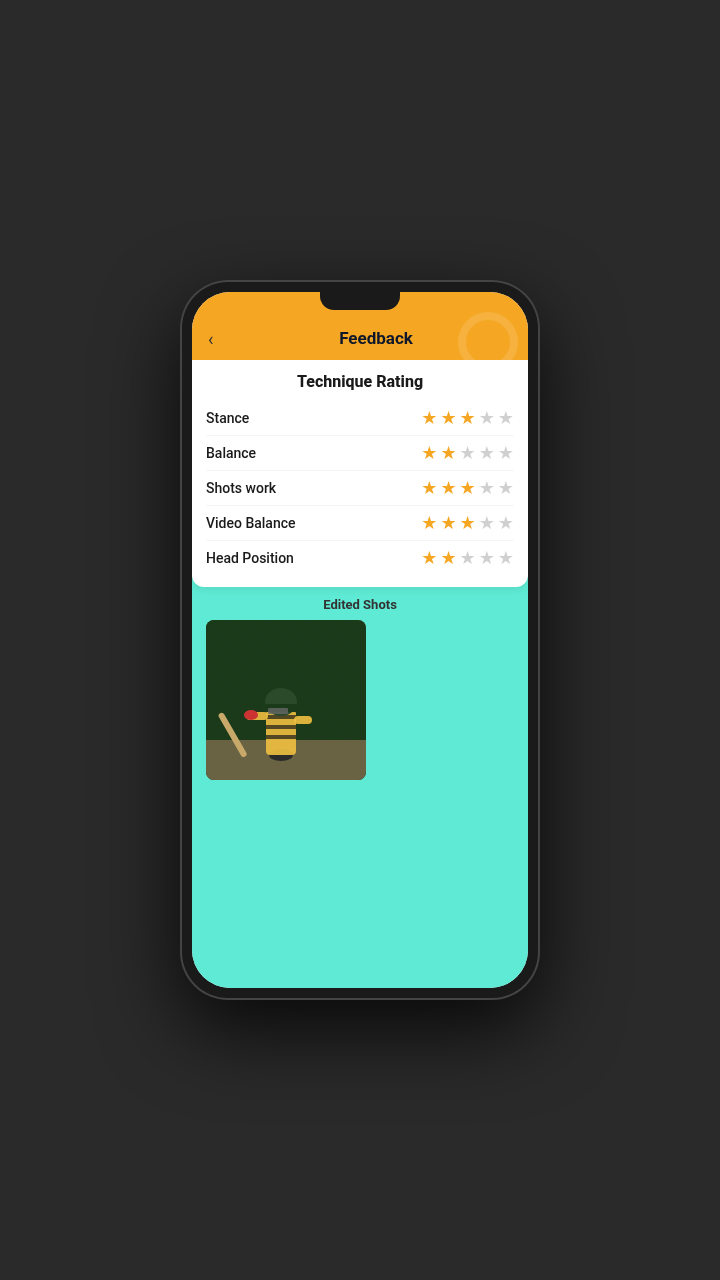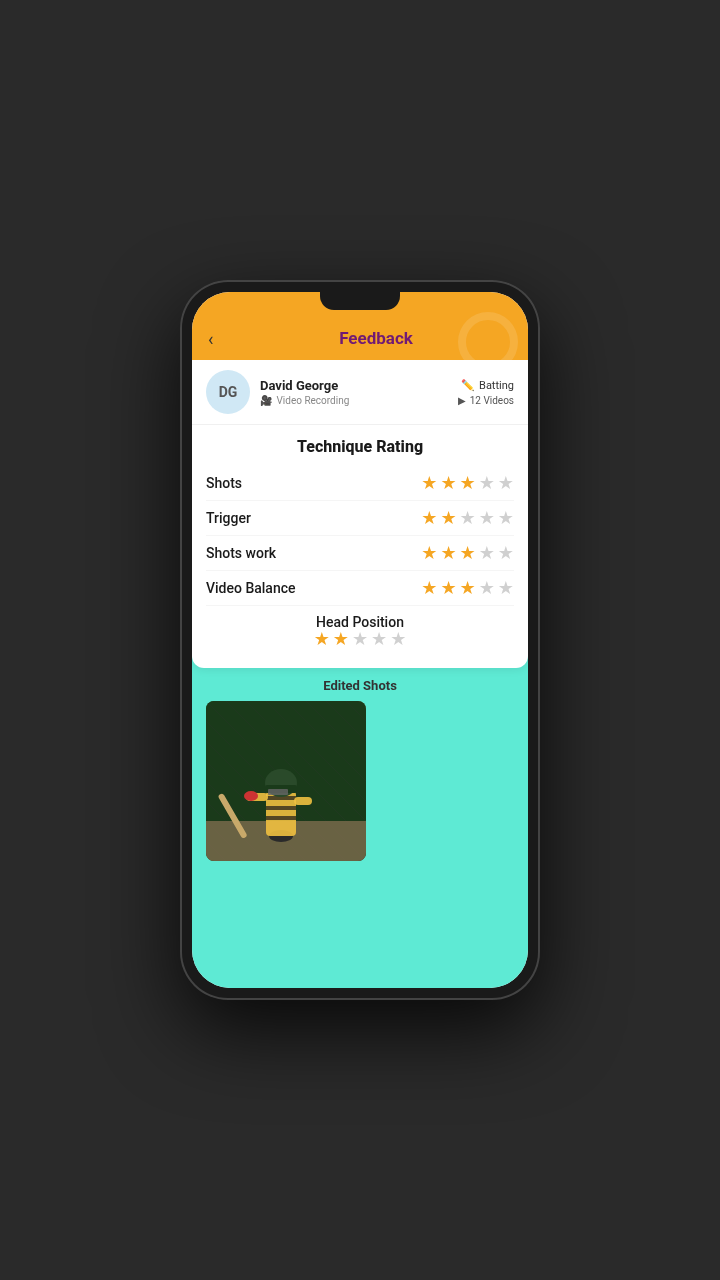"Feedback" .header-title { color: #701a75 -> #0f172a }
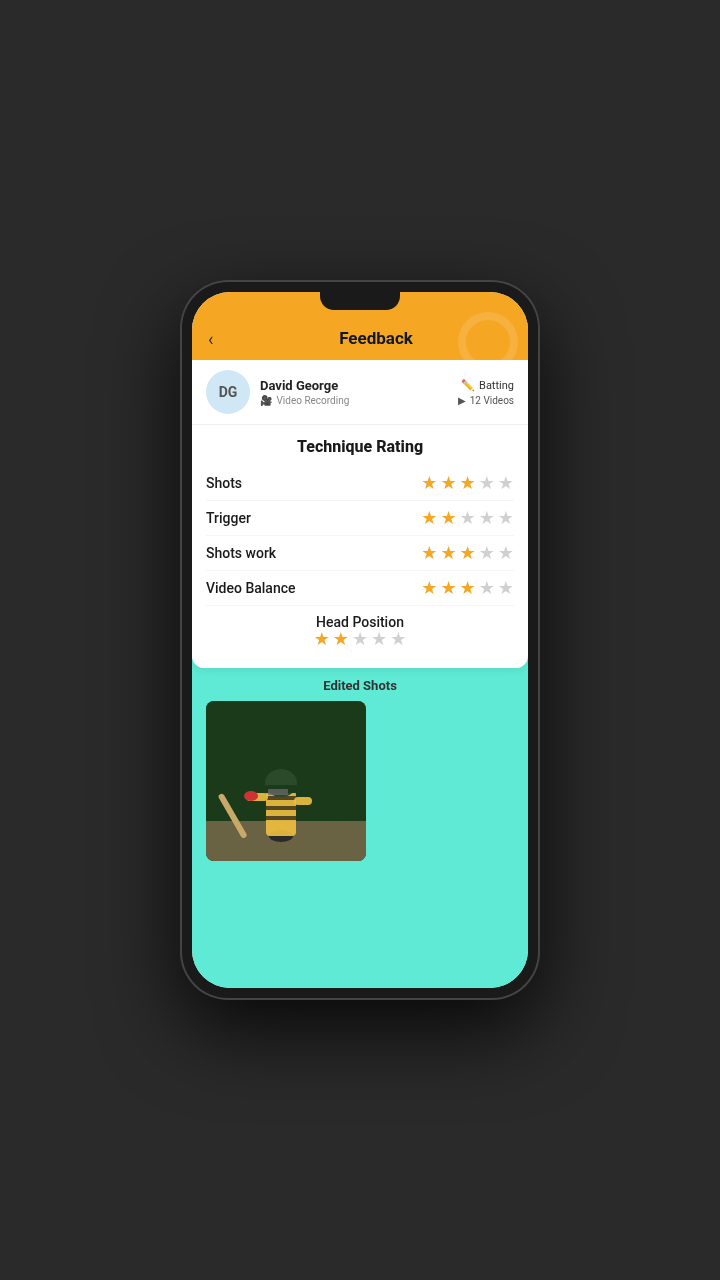"DG" div.profile-card { html: <div> <div>DG</div> <div> <div>David George</div> <div> <span>🎥</span> <span>Video Recording</span> </div> </div> <div> <div> <span>✏️</span> <span>Batting</span> </div> <div> <span>▶</span> <span>12 Videos</span> </div> </div> </div> -> none }
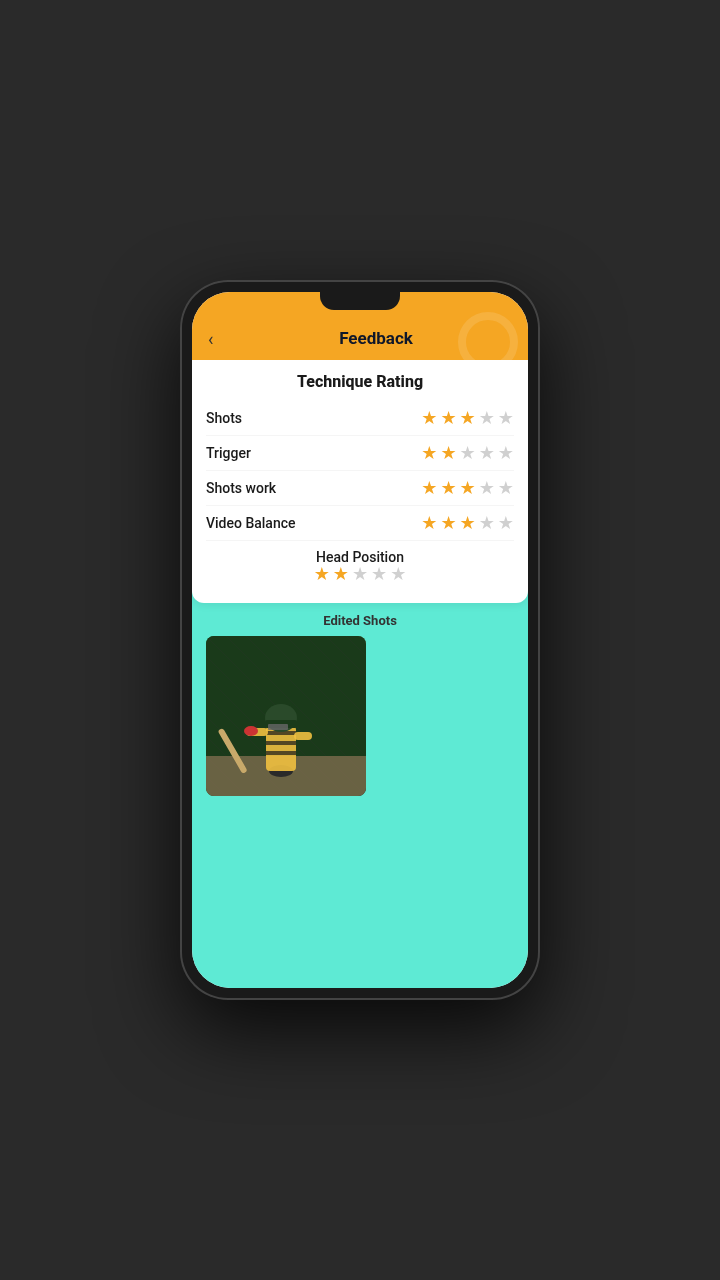"Shots" span.rating-label { text: Shots -> Stance }
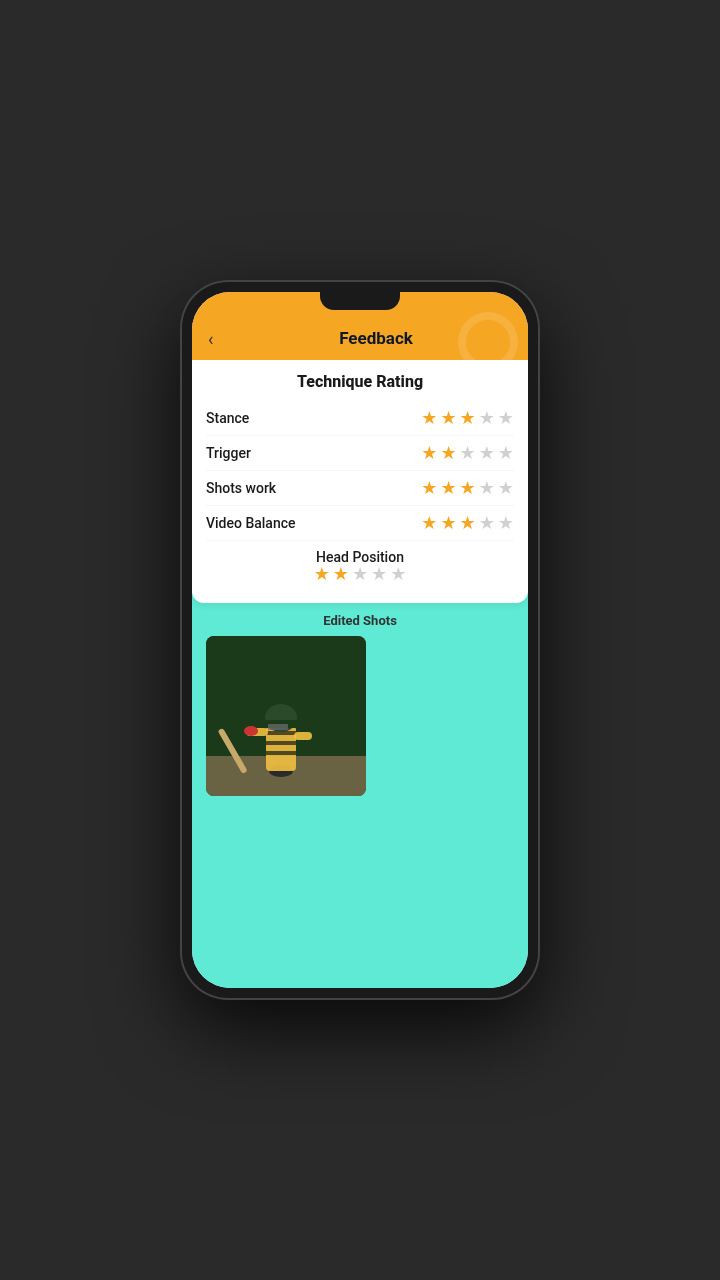"Trigger" span.rating-label { text: Trigger -> Balance }
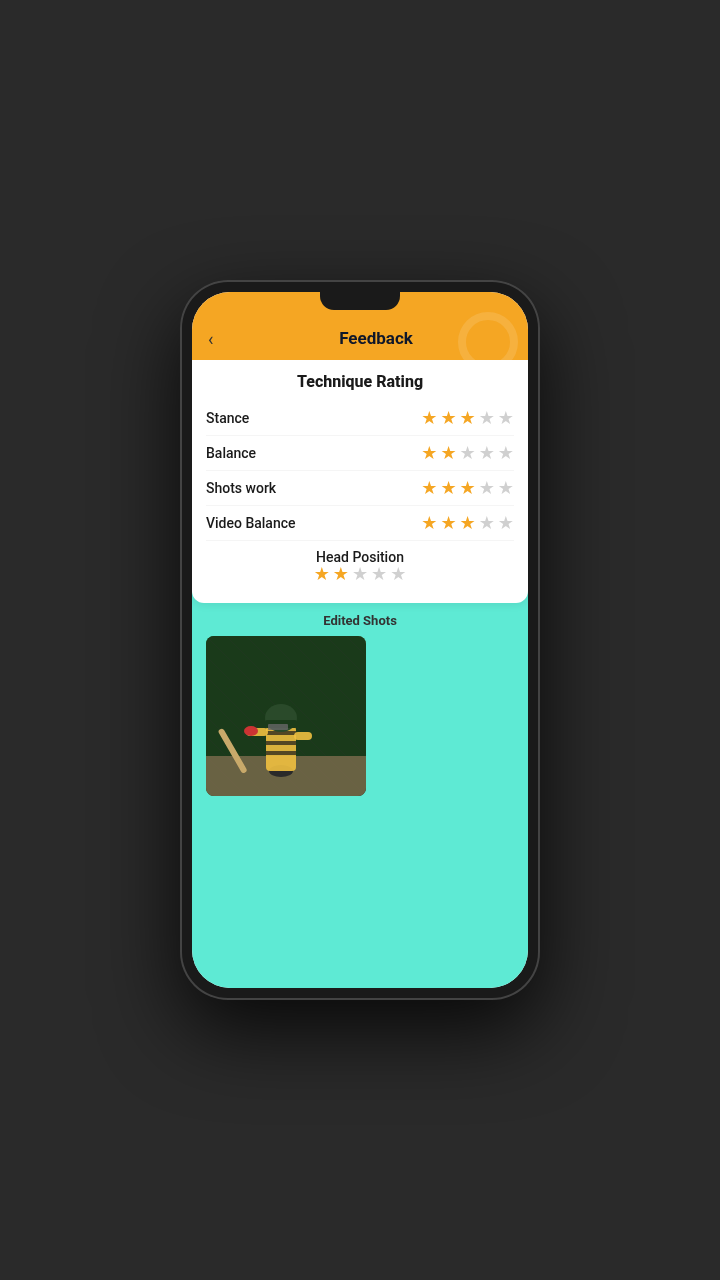"Head Position" .rating-row:last-child { flex-direction: column -> none }
